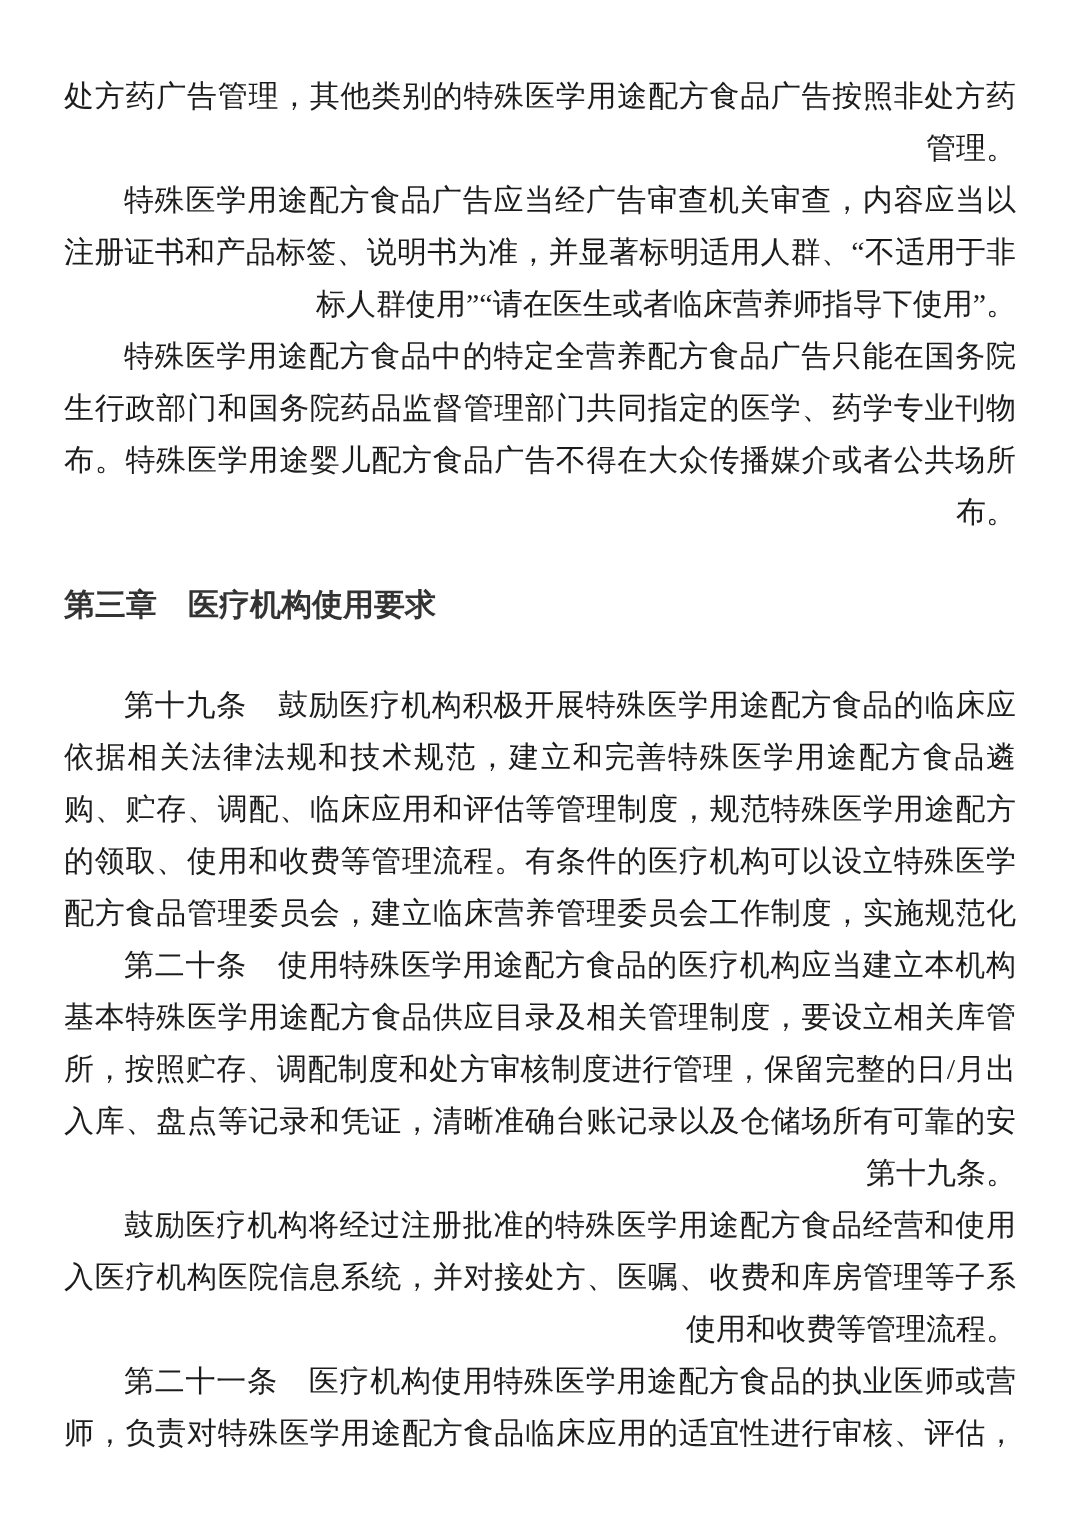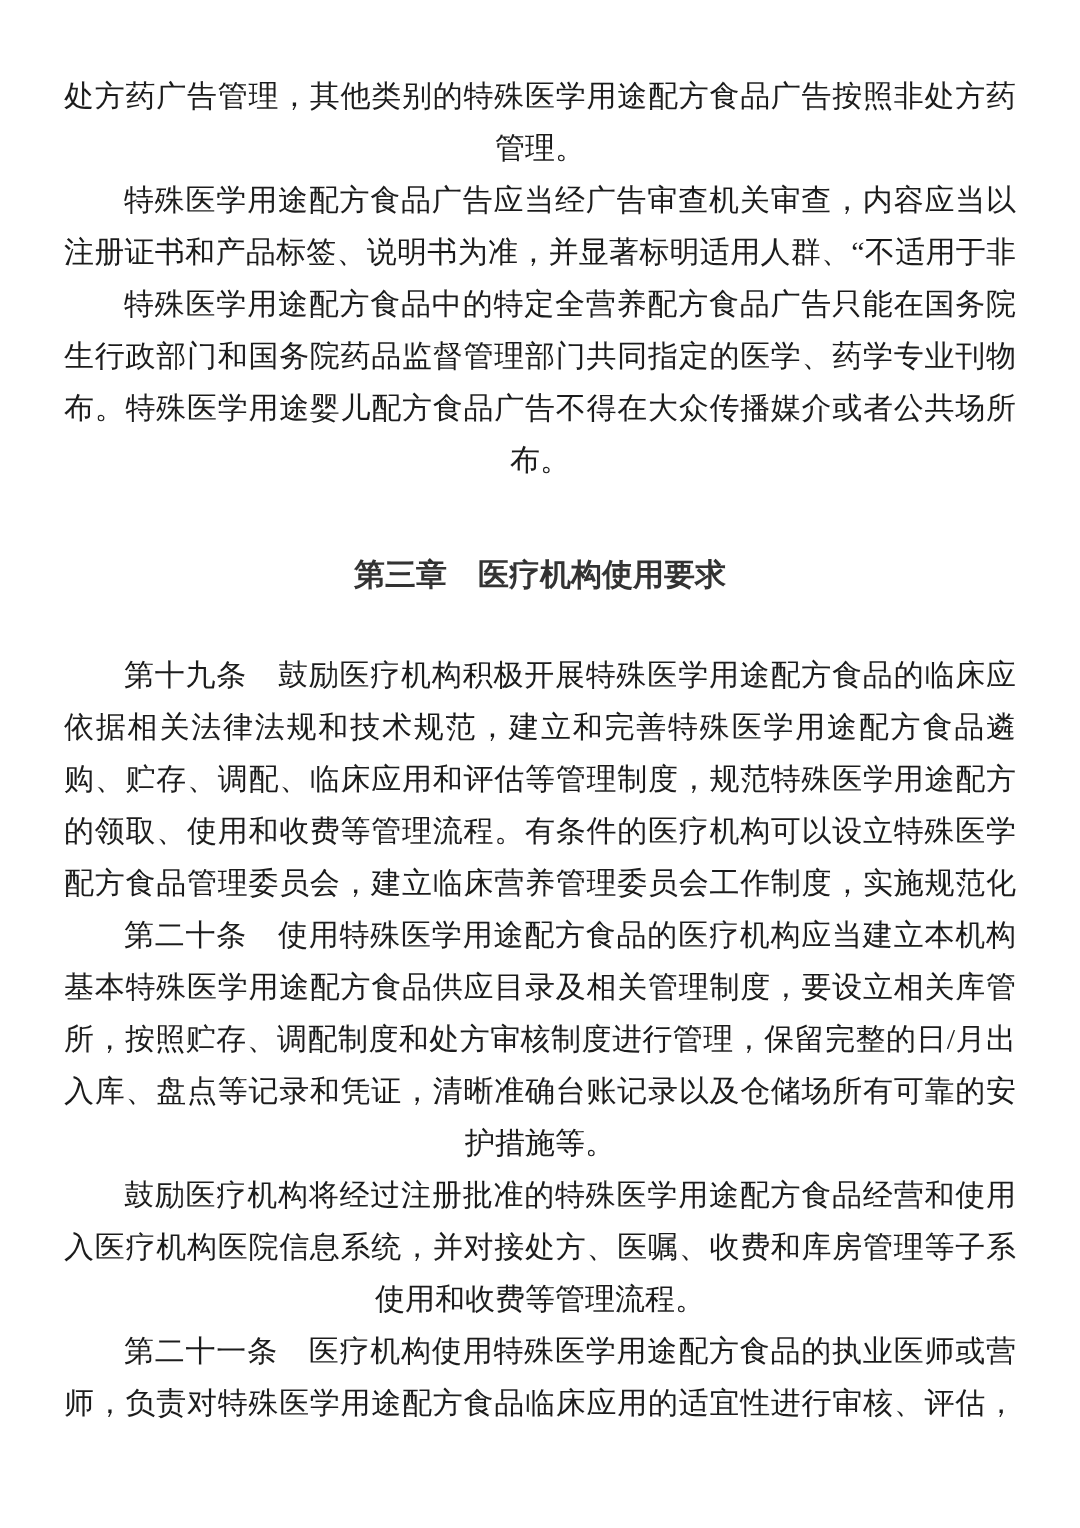"管理。" .line { text-align: center -> right }
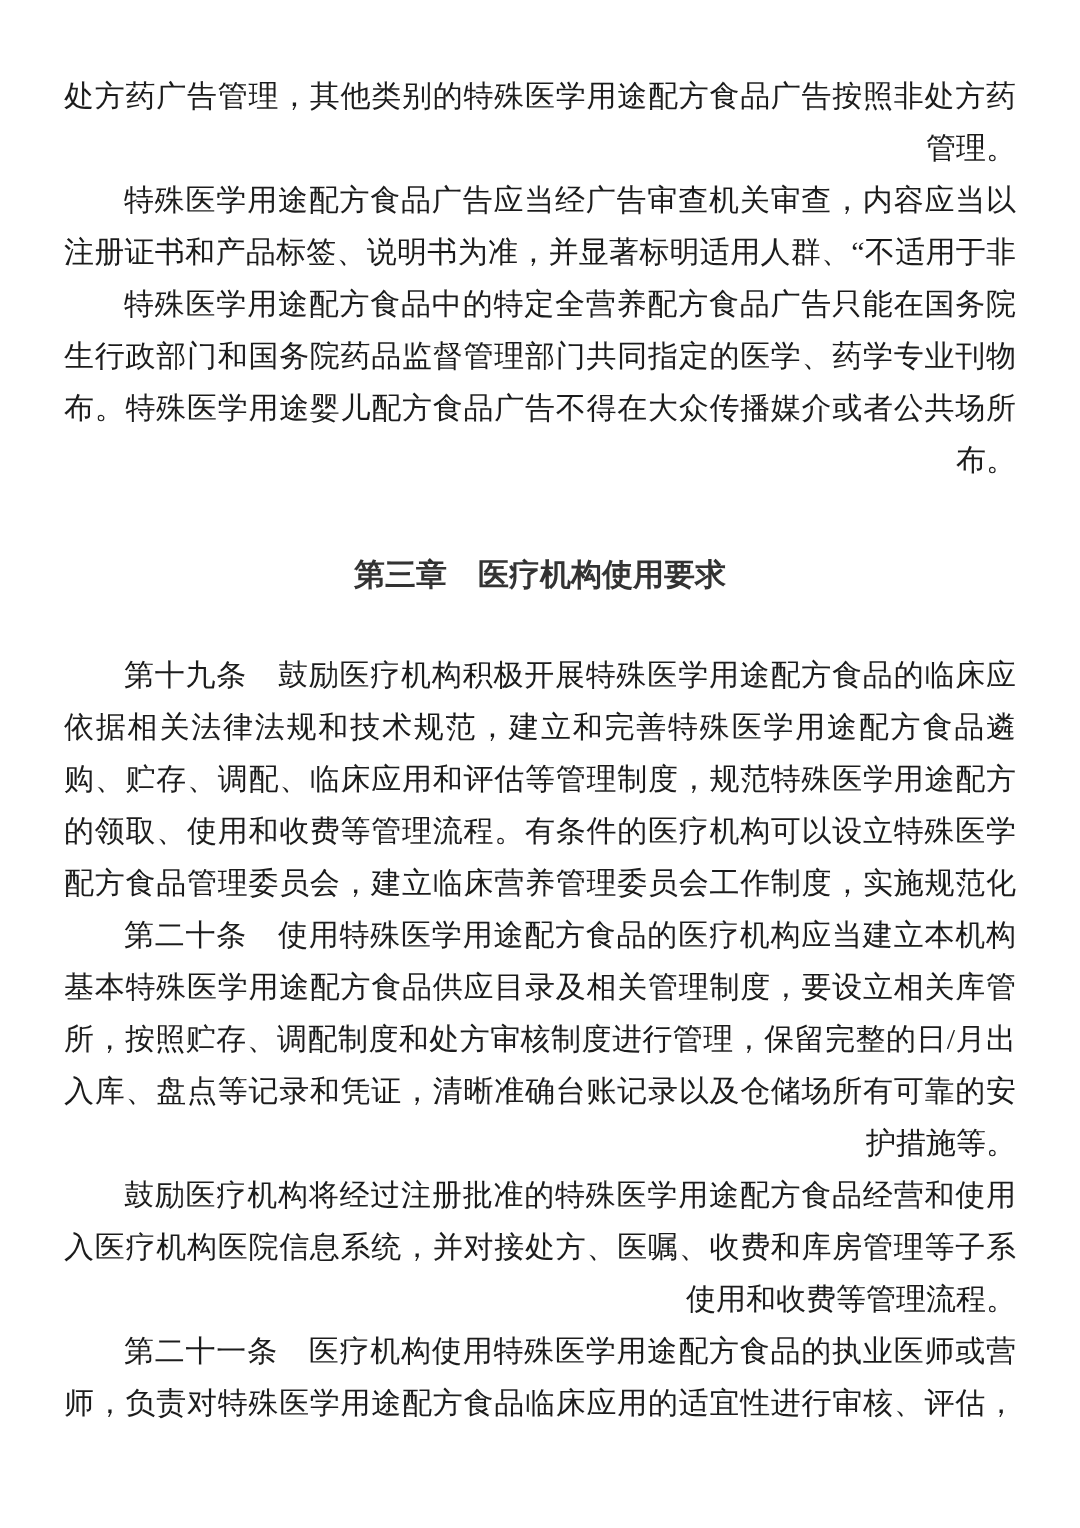"标人群使用”“请在医生或者临床营养师指导下使用”。" div.line { html: none -> <div>标人群使用”“请在医生或者临床营养师指导下使用”。</div> }
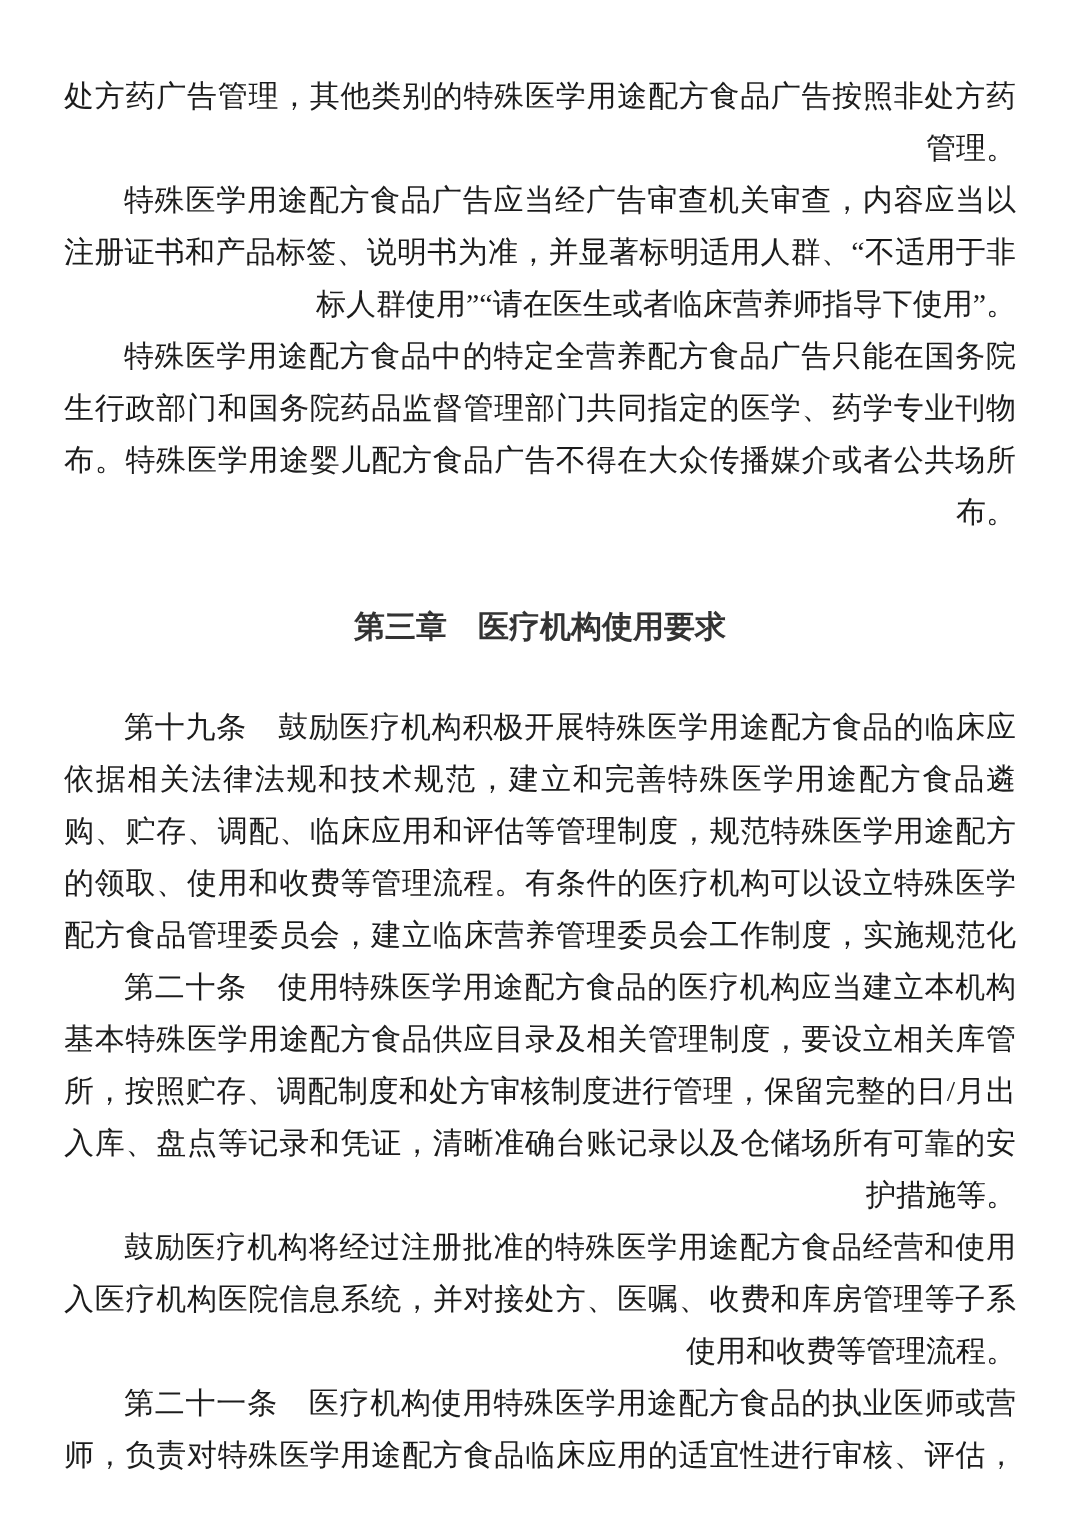"第三章 医疗机构使用要求" .heading { margin-top: 63px -> 41px; text-align: center -> none }
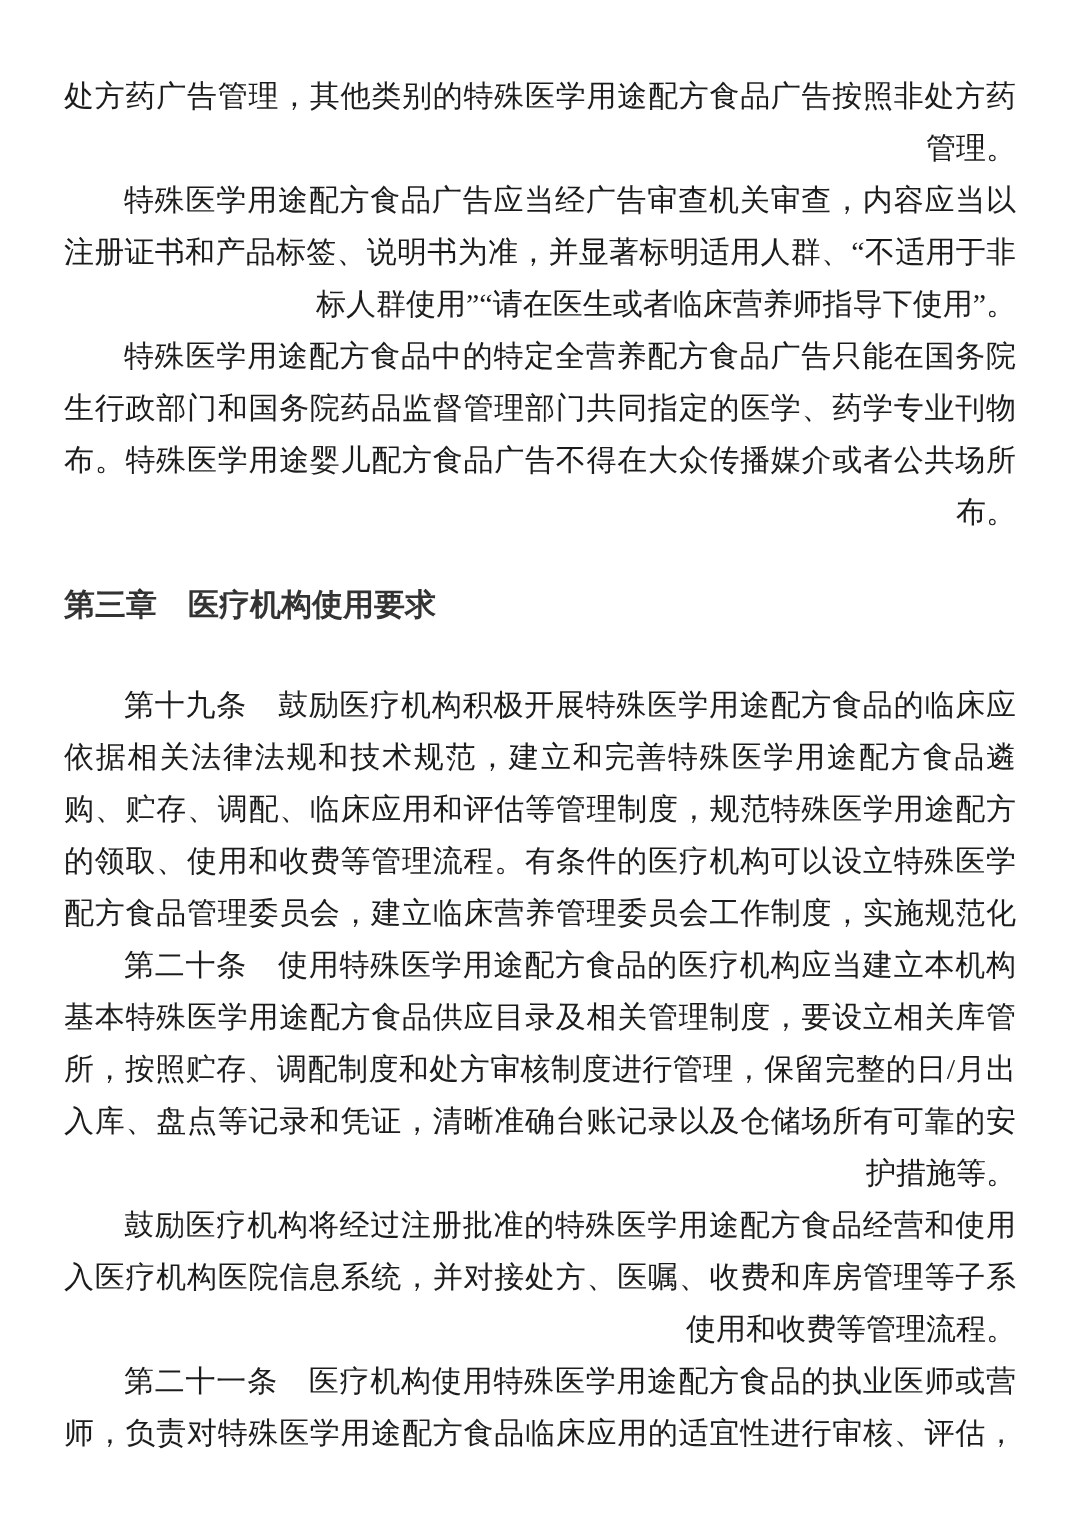"护措施等。" div.line { text: 护措施等 -> 第十九条 }
